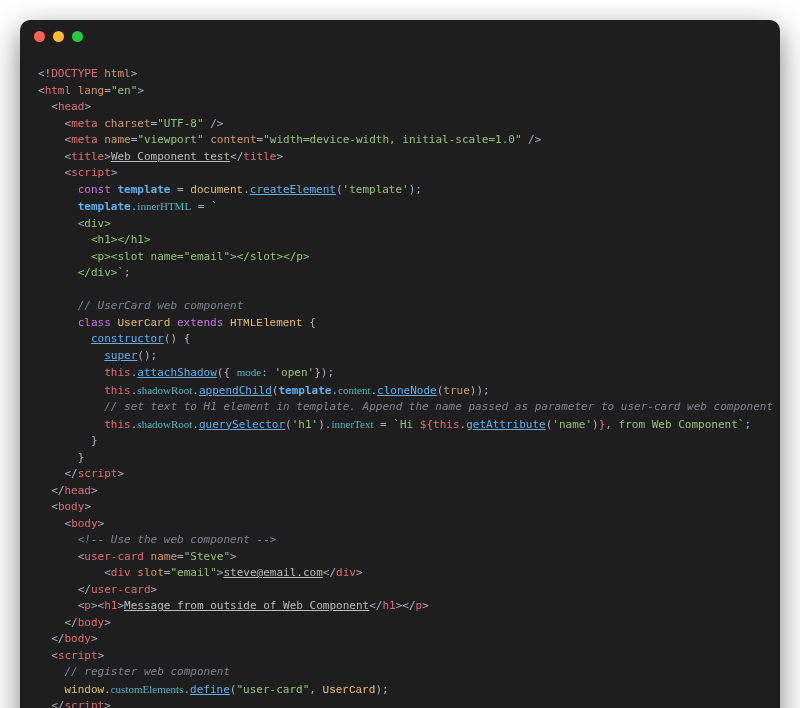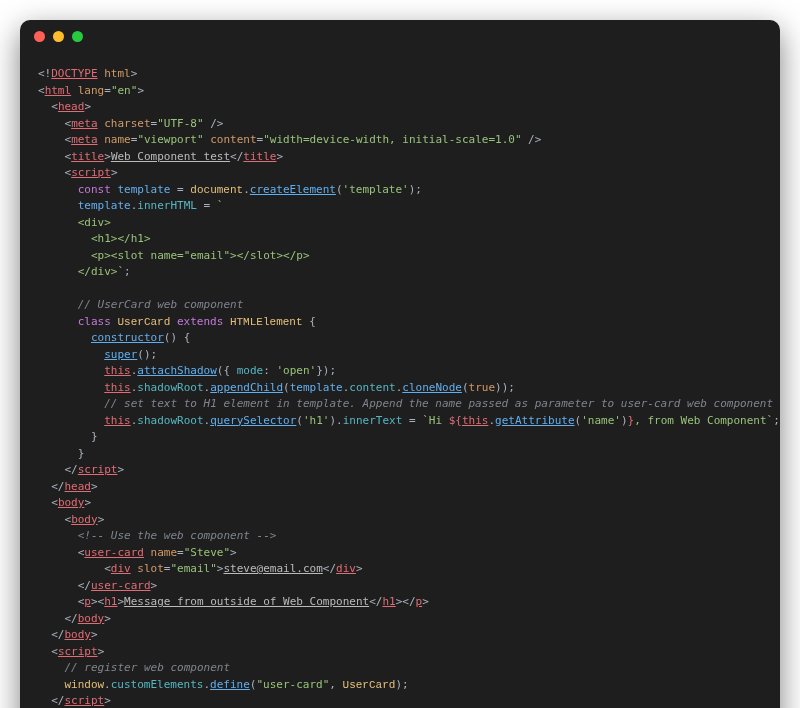"DOCTYPE" .t-tag { text-decoration: underline -> none }
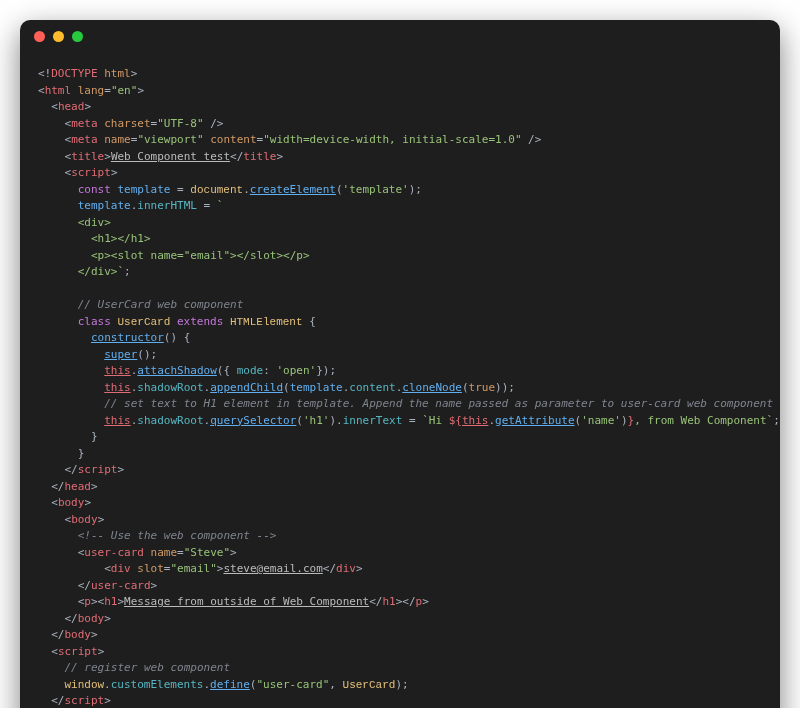"template" .t-varblue { font-weight: none -> bold }
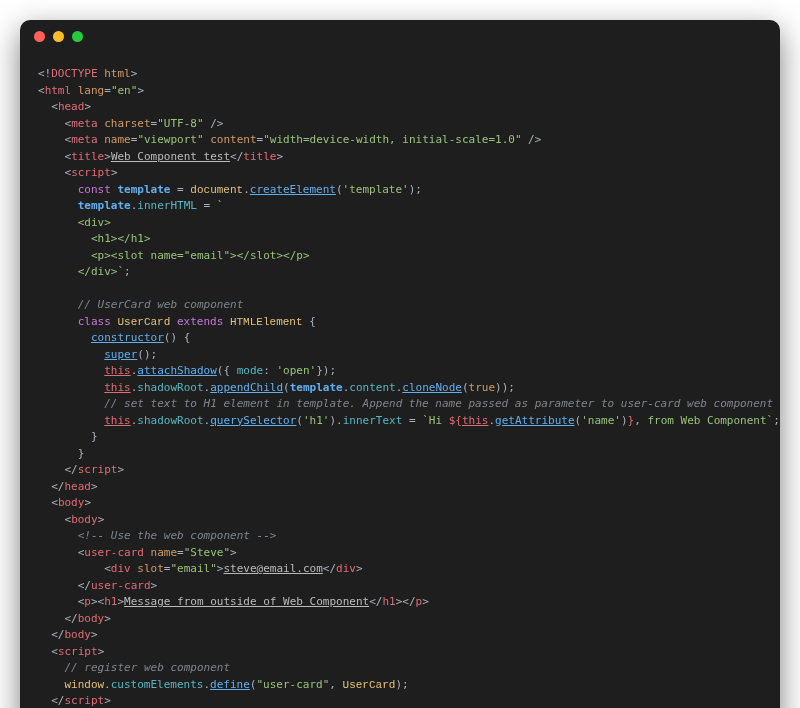"innerHTML" .t-prop { font-family: none -> Liberation Serif, serif }
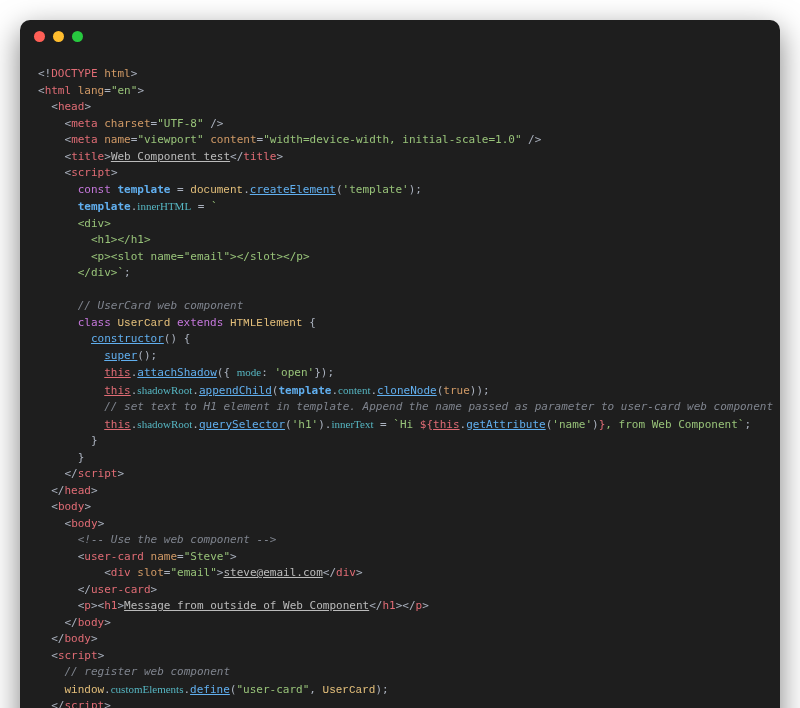"this" .t-var { text-decoration: underline -> none }
